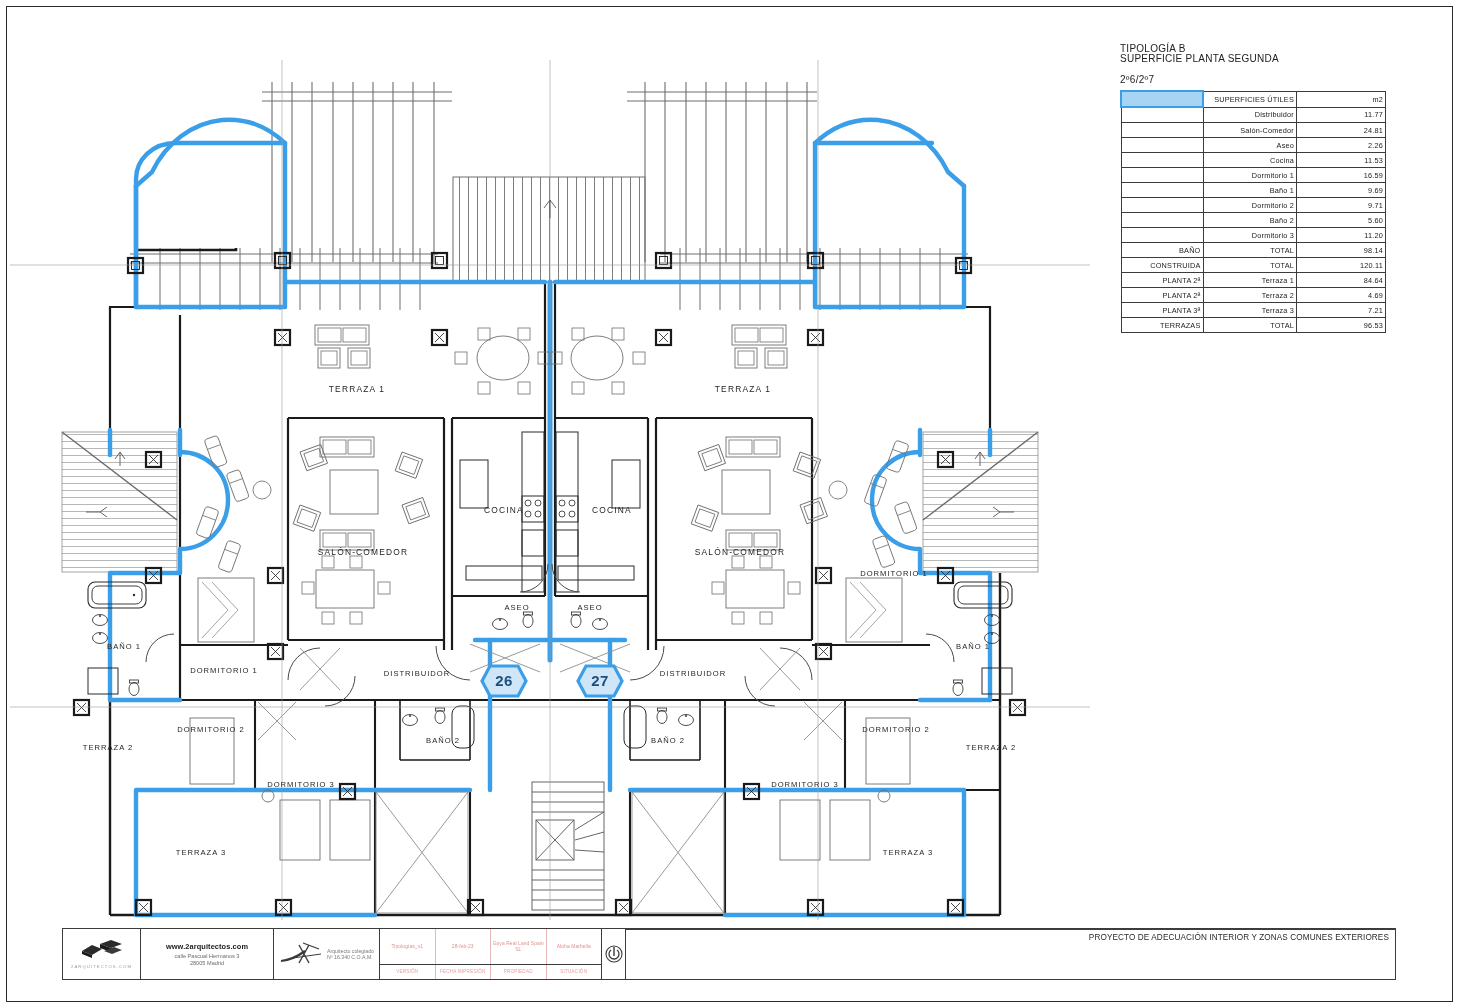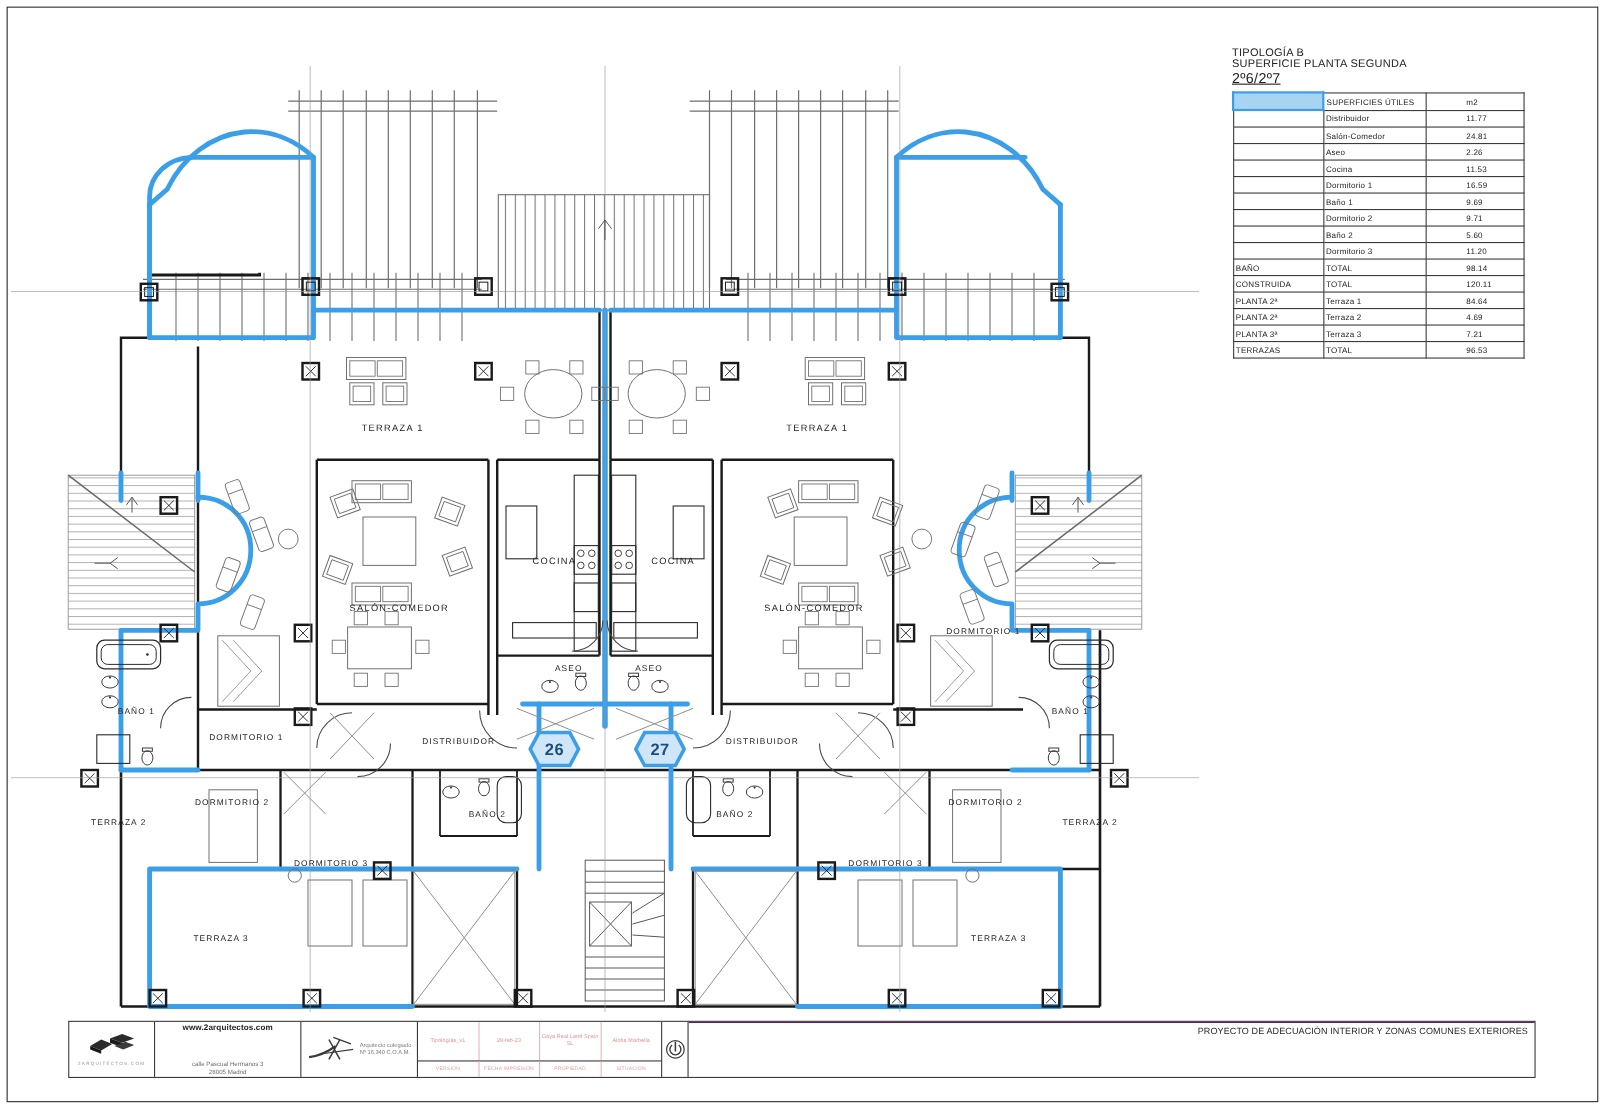"2º6/2º7" #legend .leg-sub { font-size: 13px -> 10px; margin-top: none -> 11px; text-decoration: underline -> none }
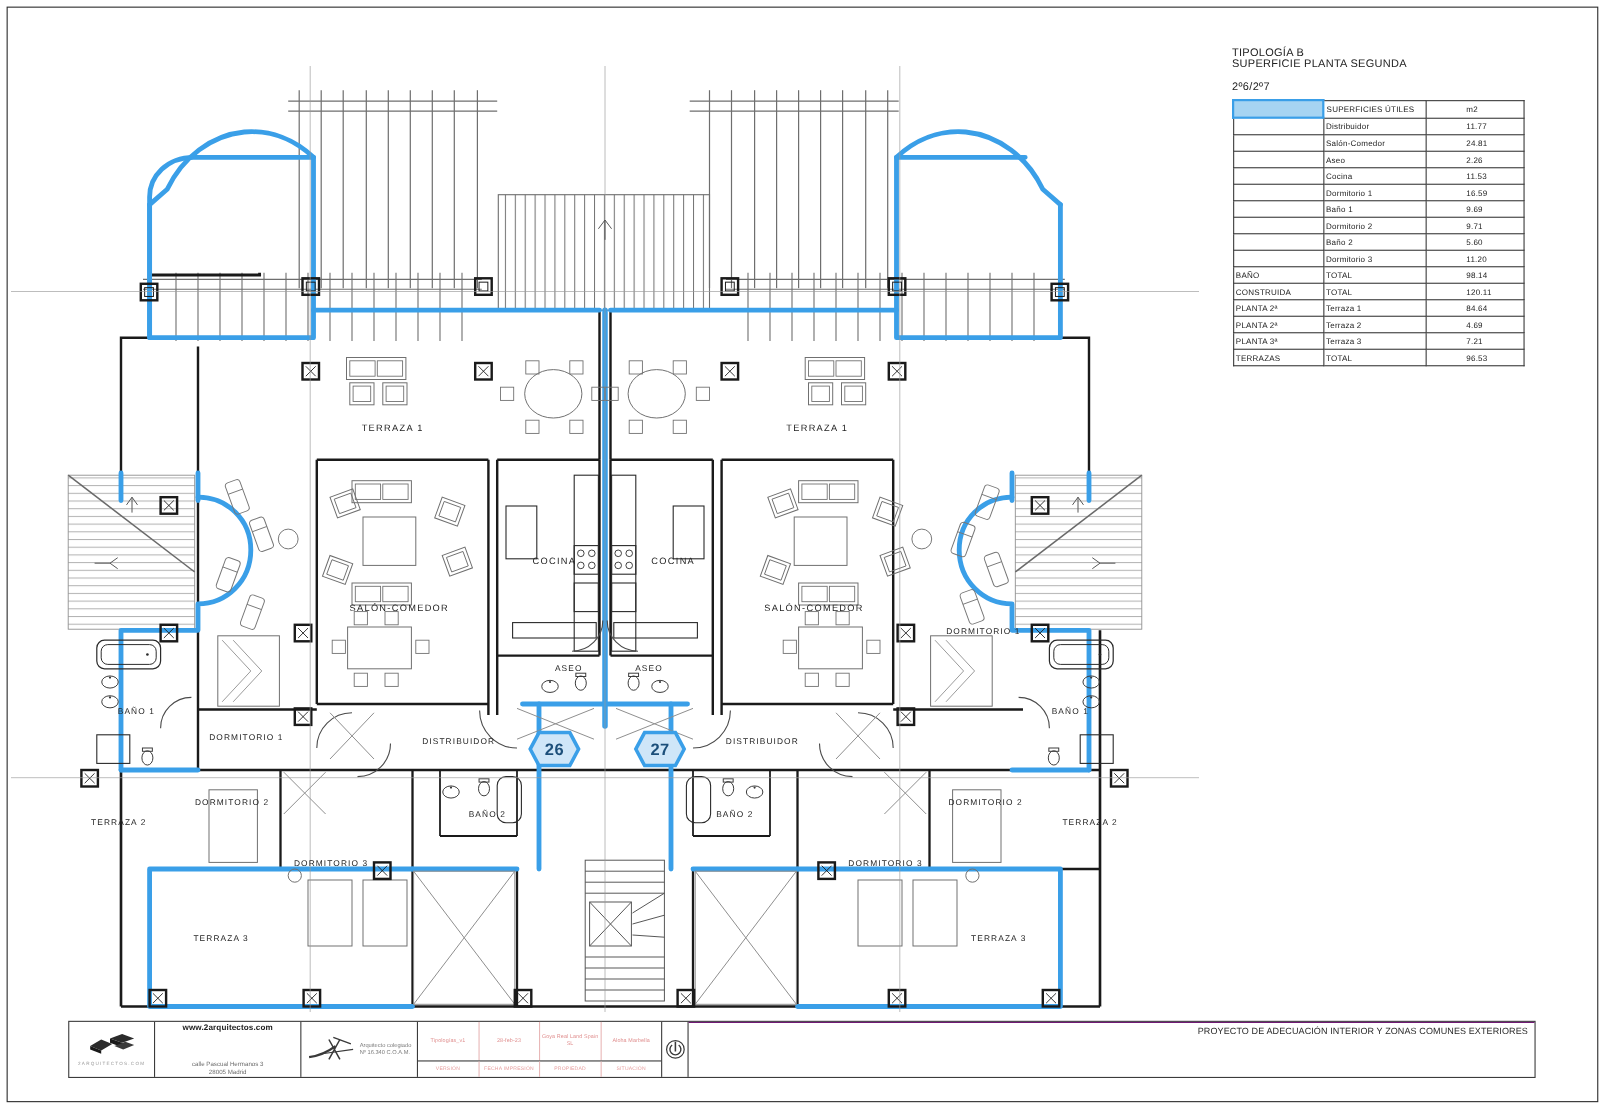"SUPERFICIES ÚTILES" table.sup td { text-align: left -> right }
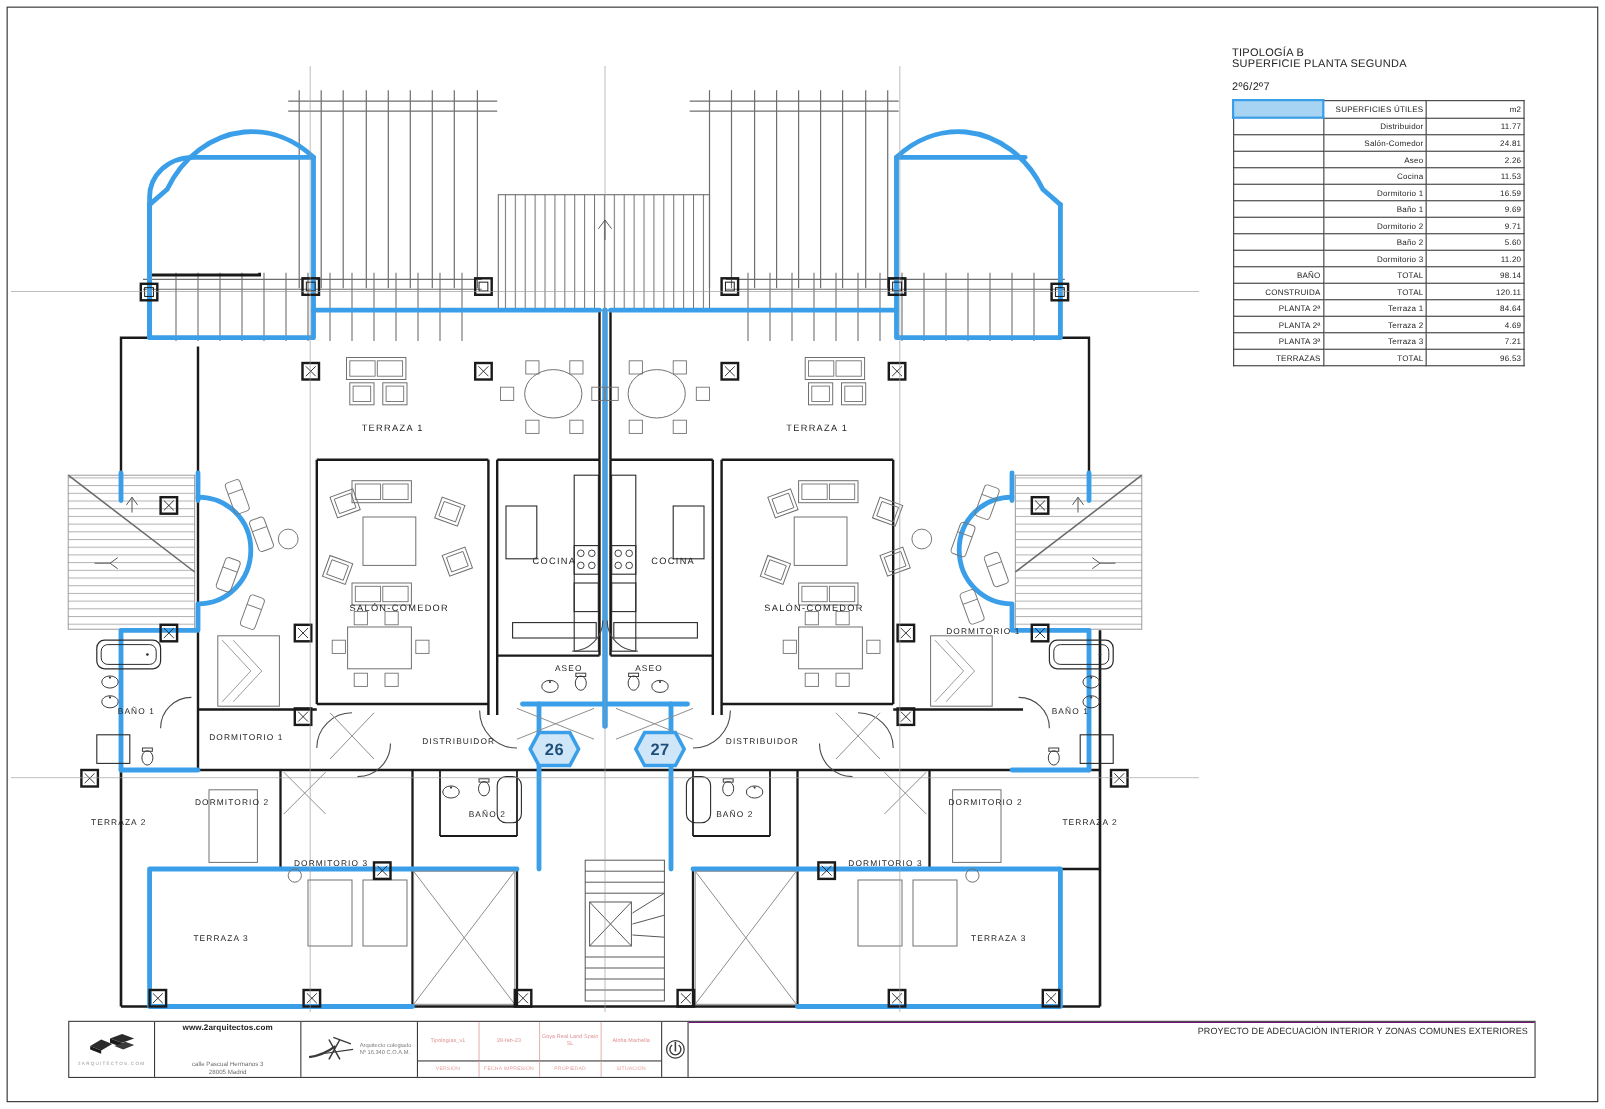"www.2arquitectos.com" .tb-web { justify-content: space-between -> center }
